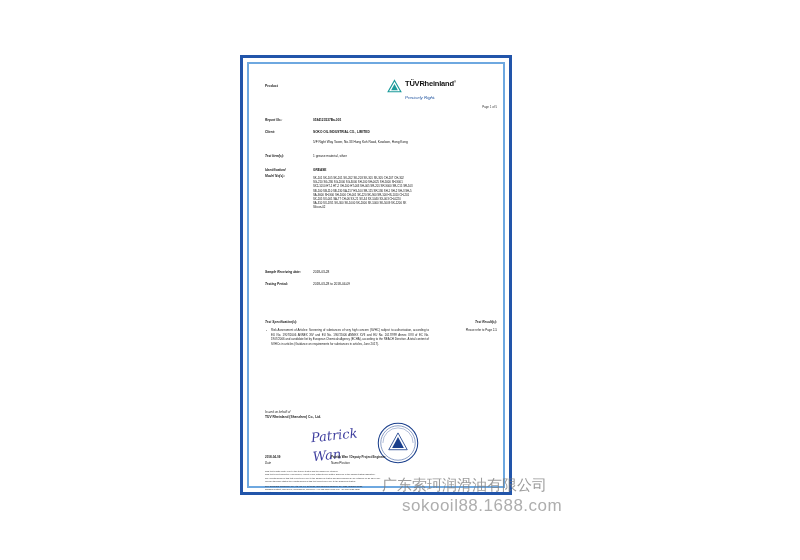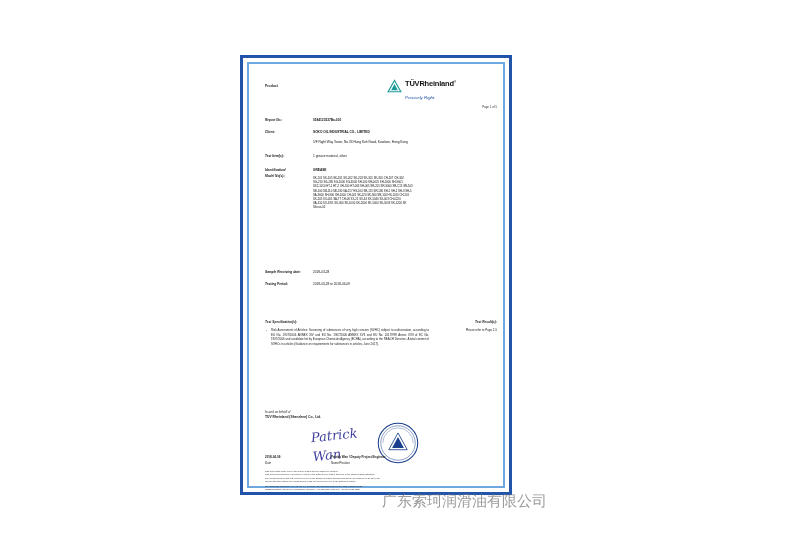"广东索珂润滑油有限公司" #wm-cn { margin-top: 16px -> none }
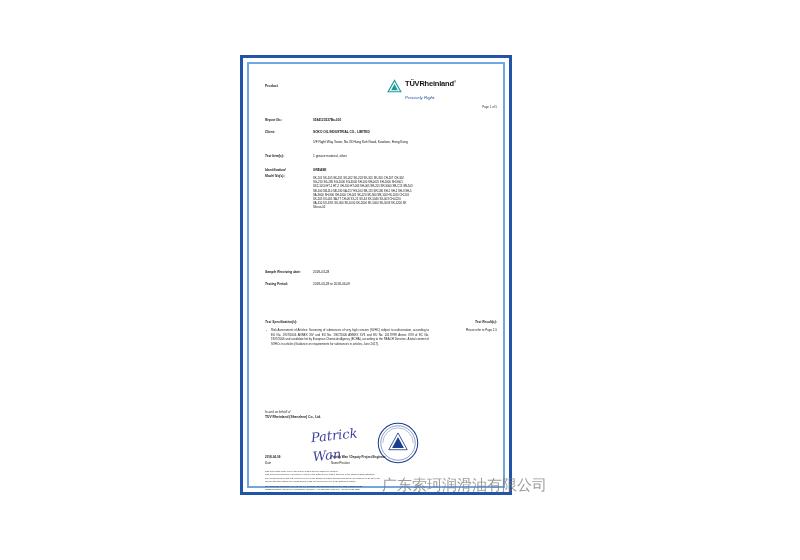"sokooil88.1688.com" div { html: none -> <div>sokooil88.1688.com</div> }
